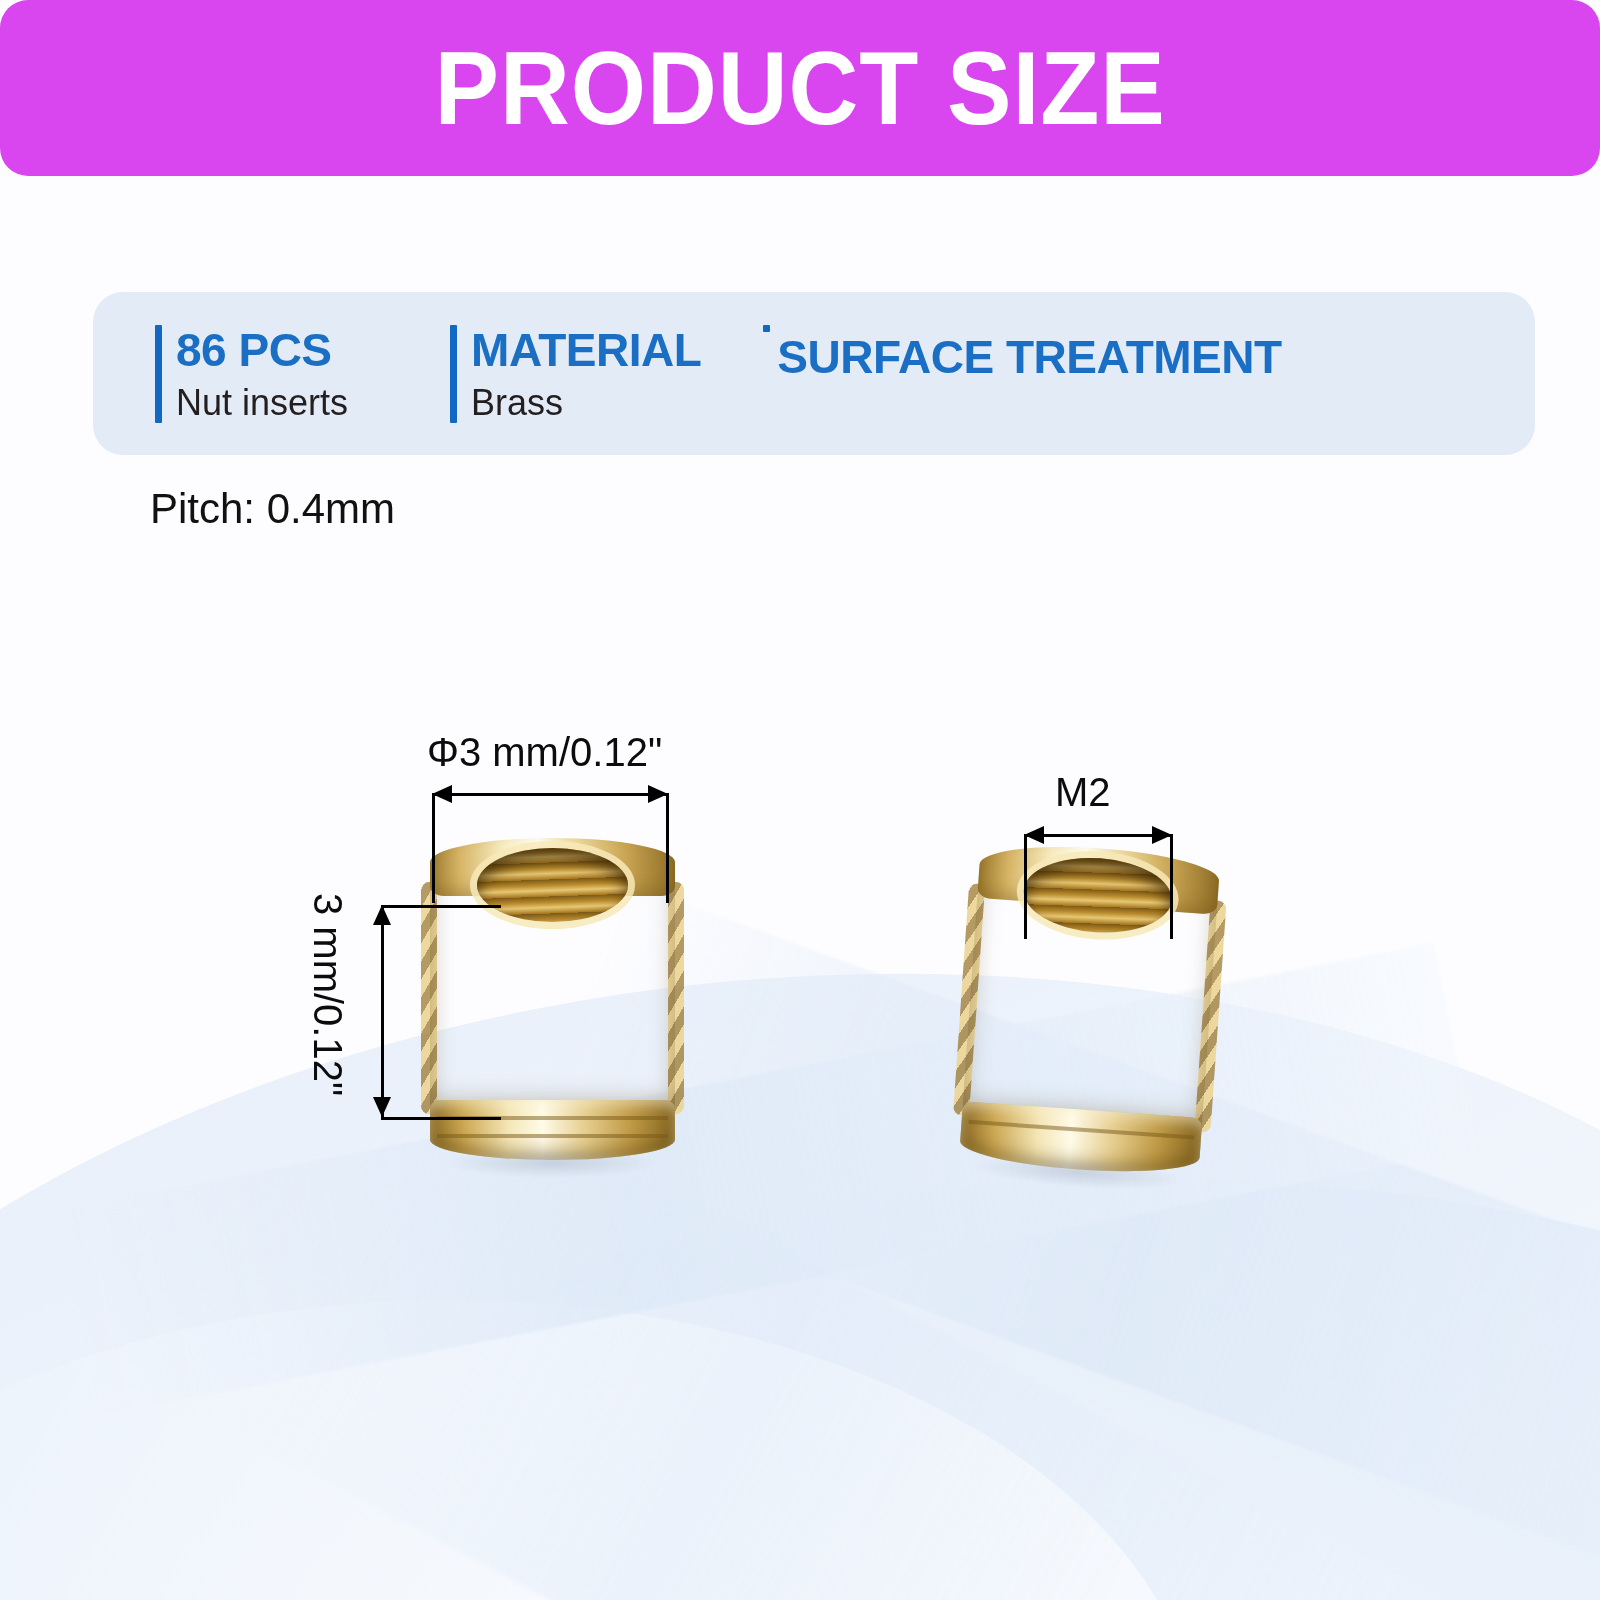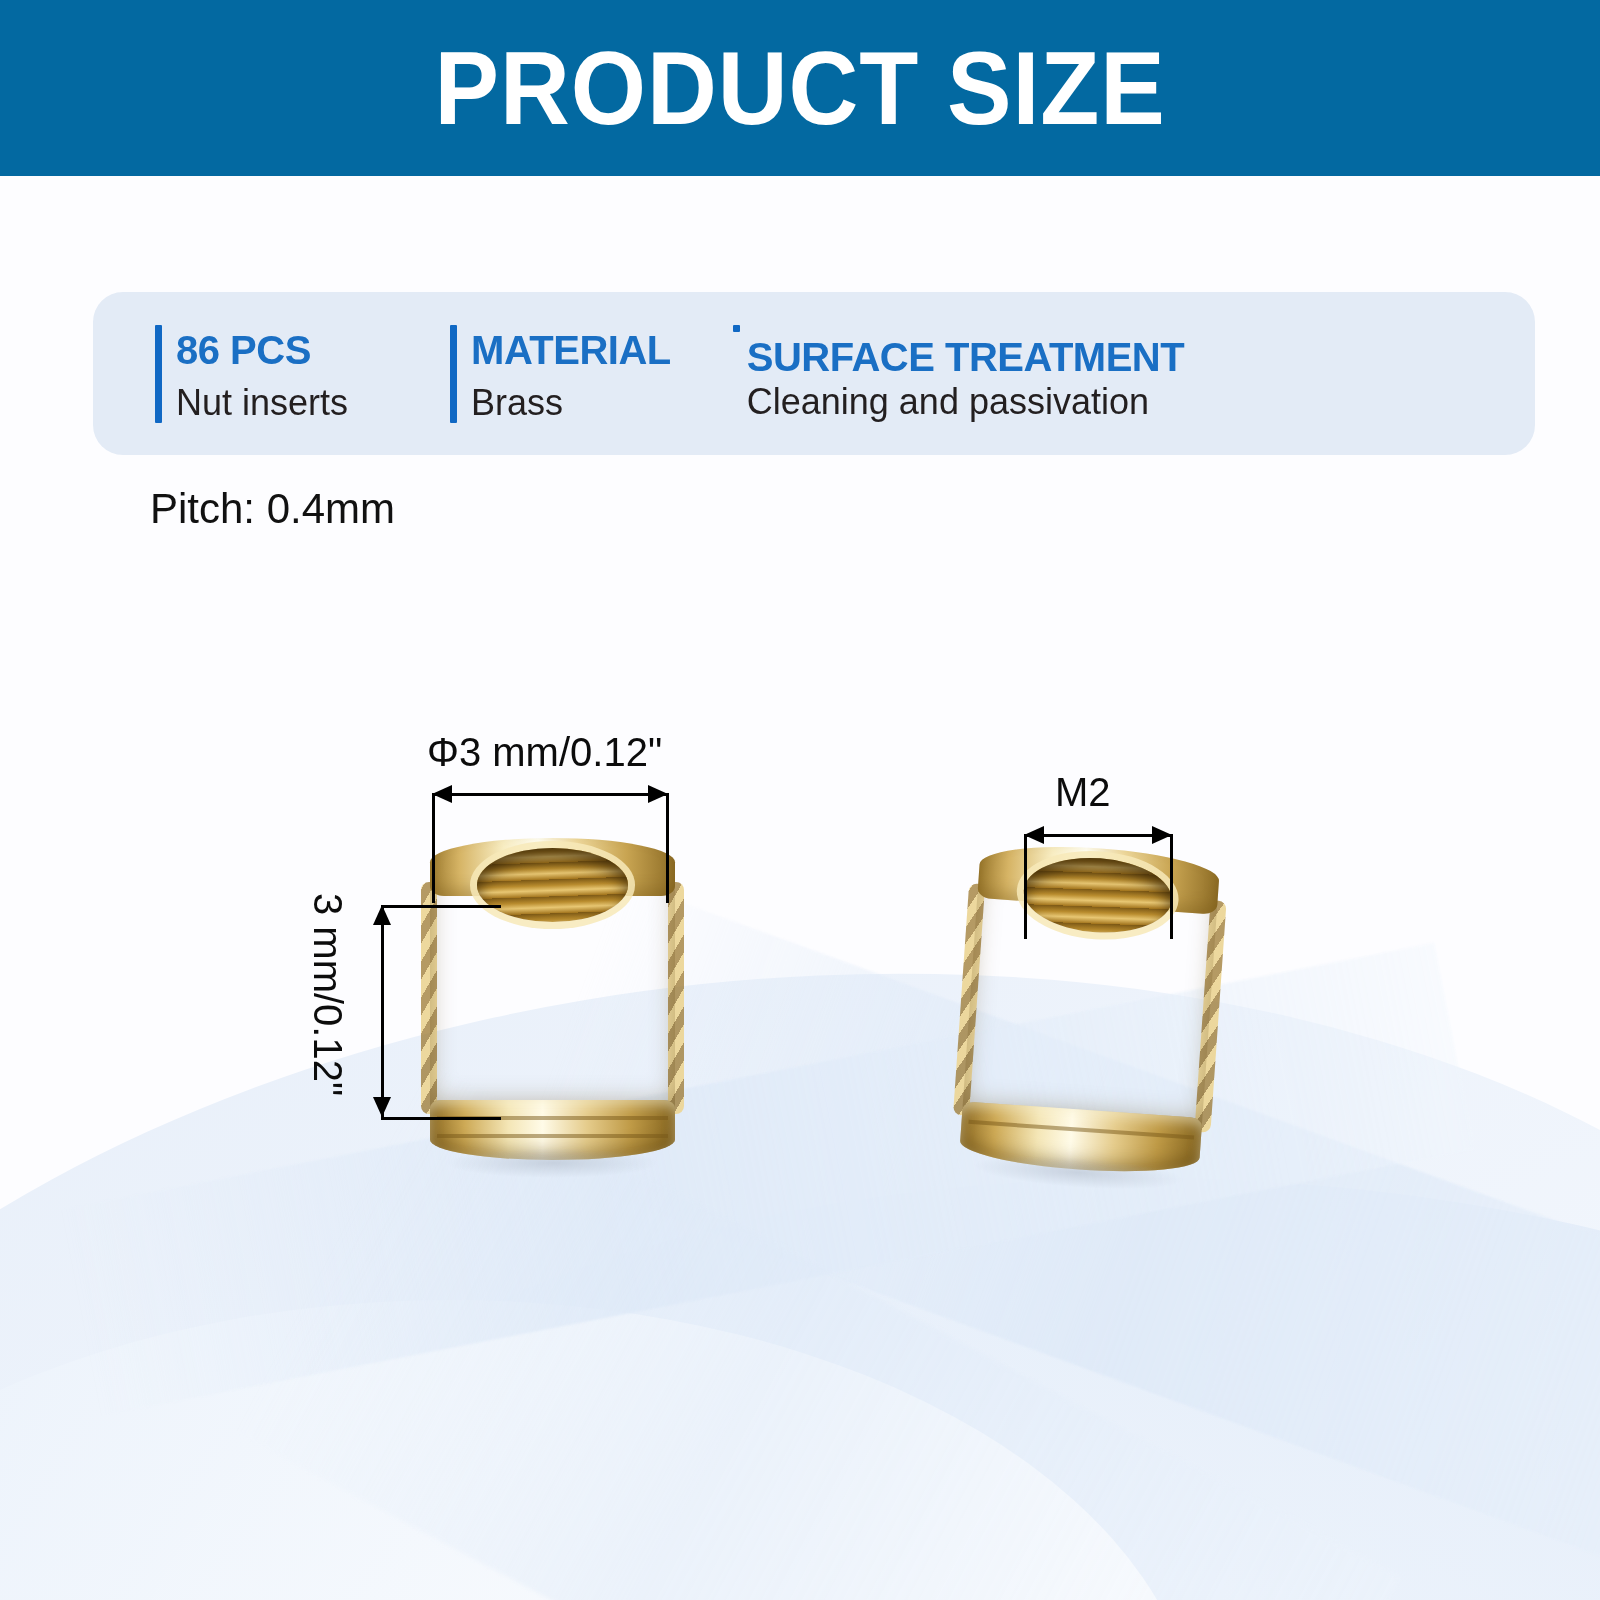"PRODUCT SIZE" .header-bar { background: #0369a1 -> #d946ef; border-radius: none -> 28px }
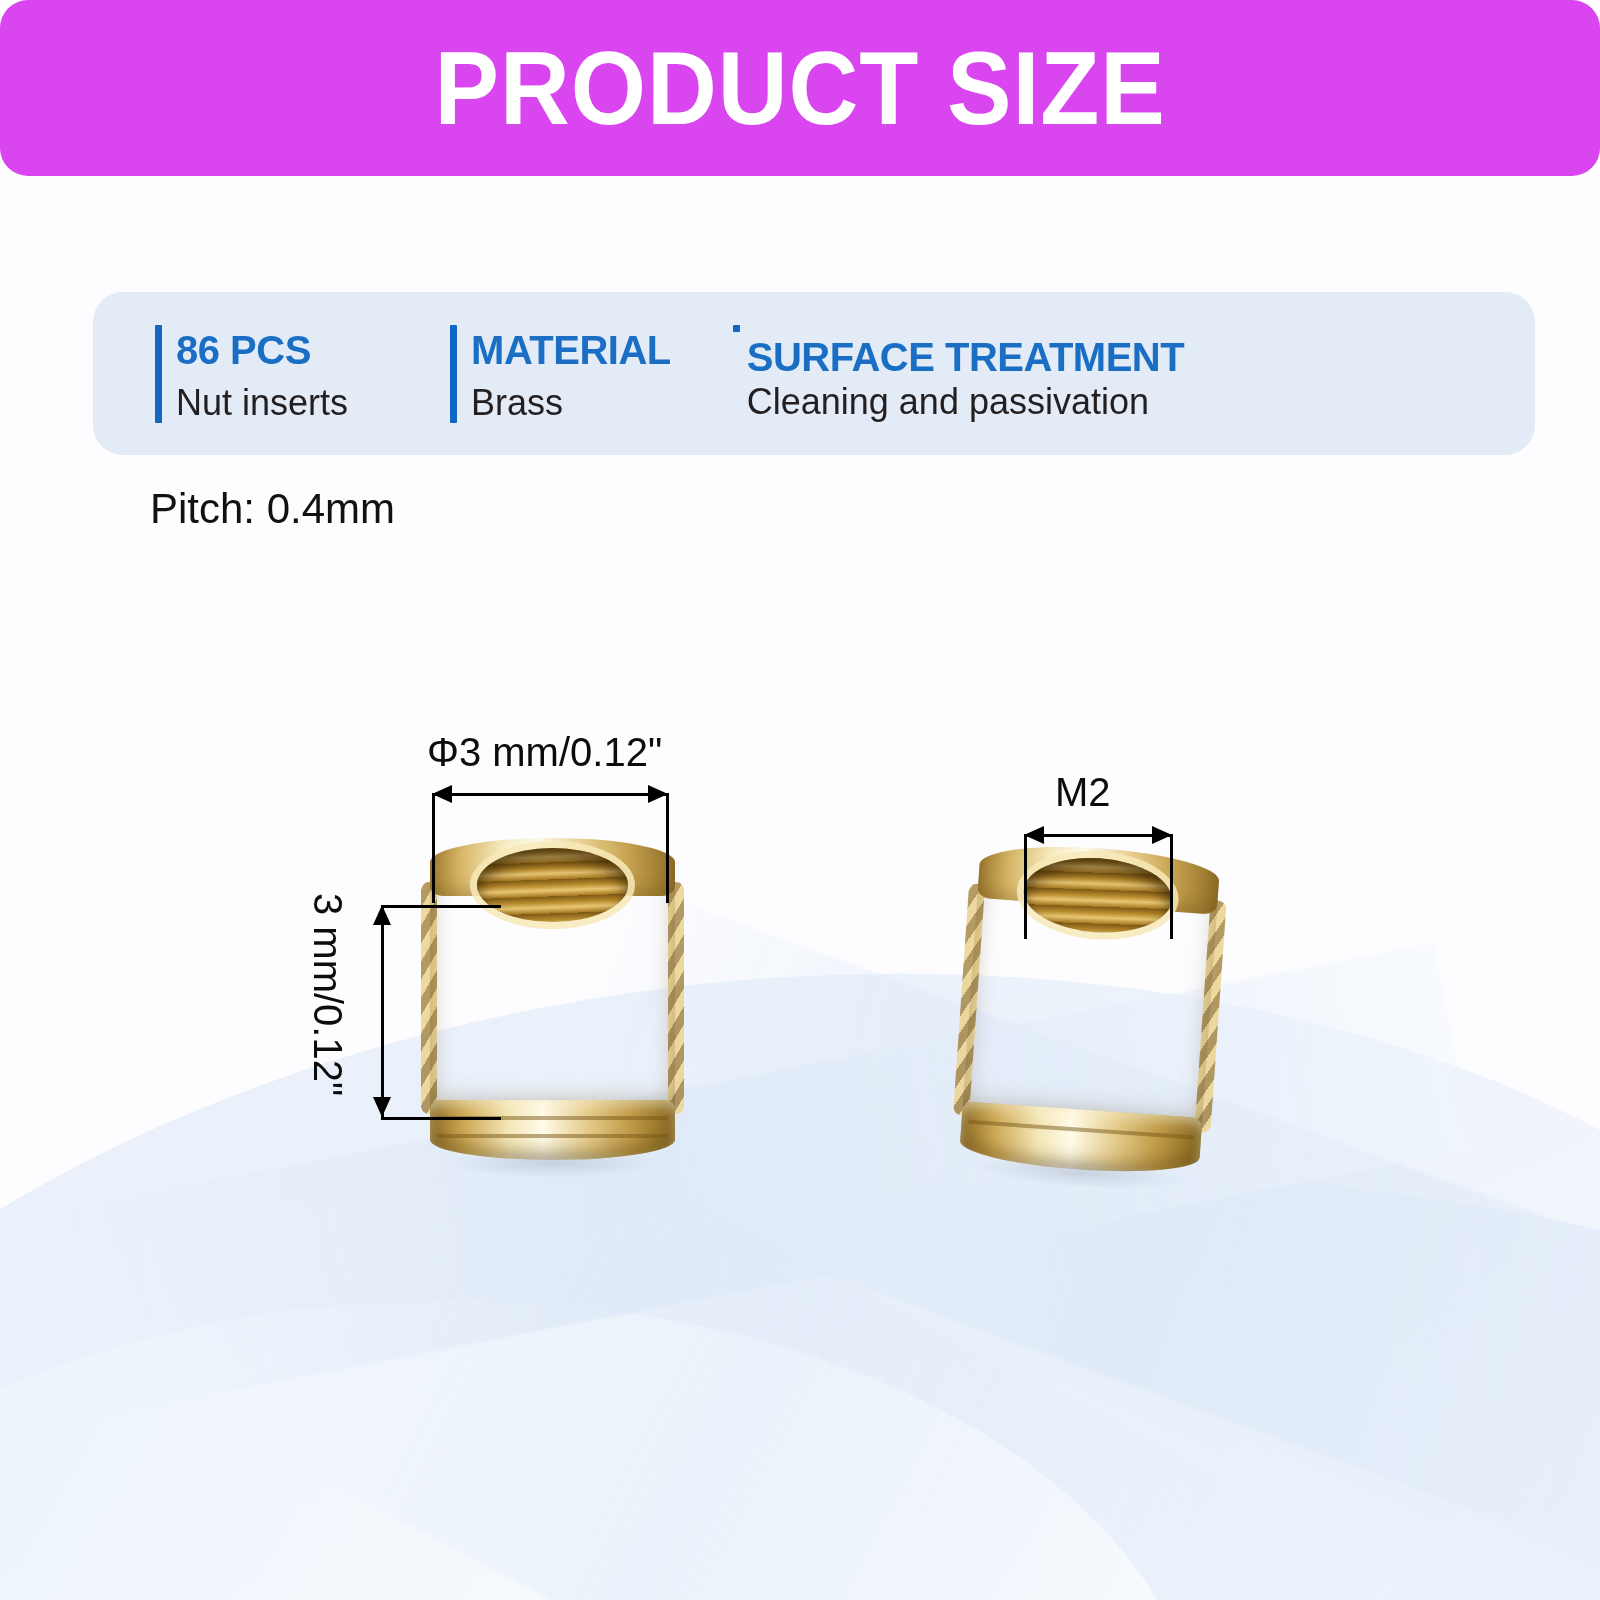"86 PCS" .spec-title { font-size: 40px -> 46px }
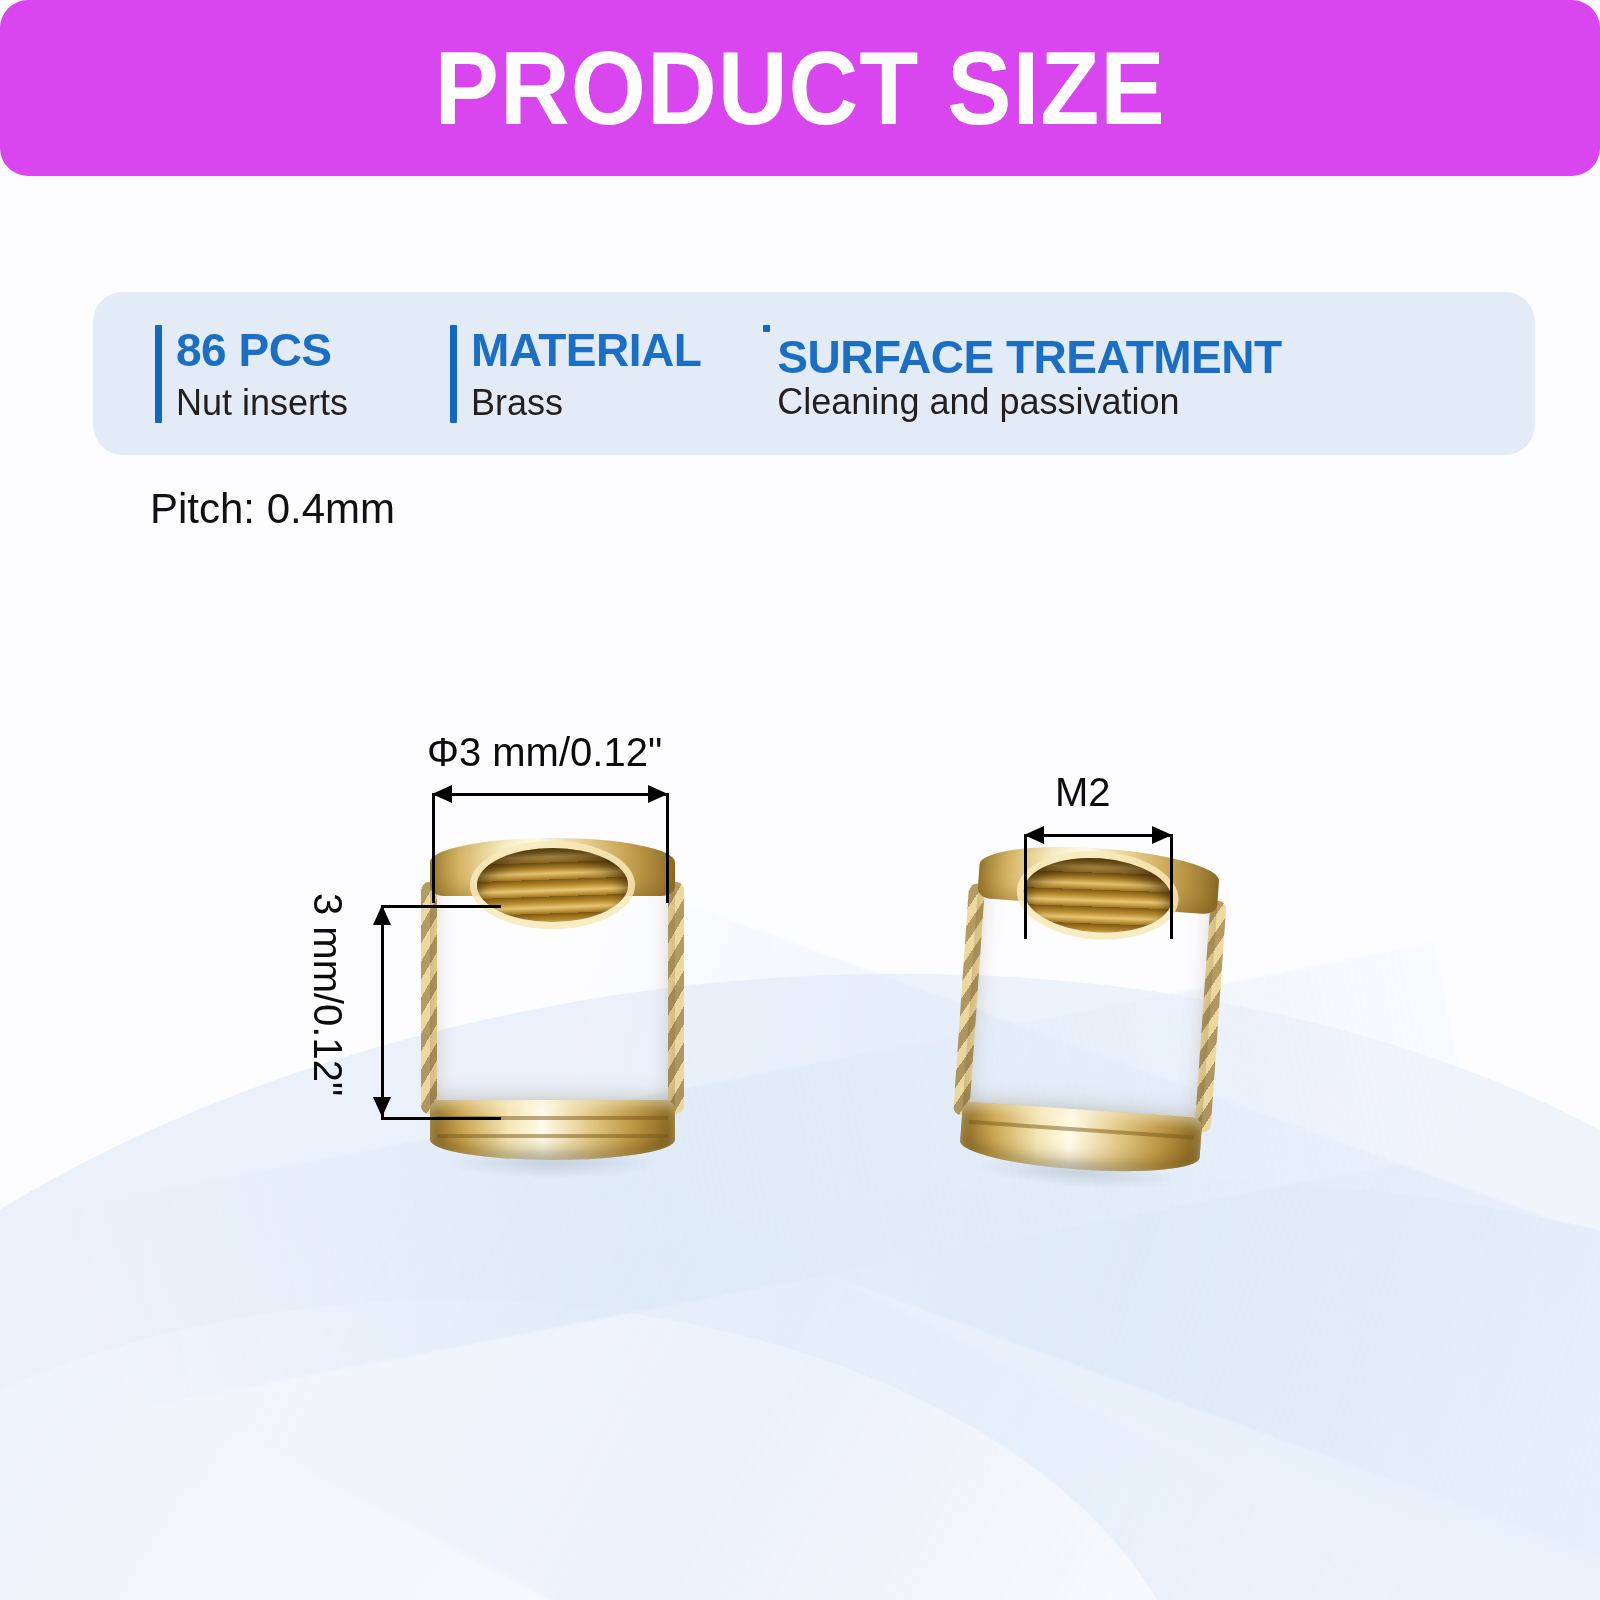"Cleaning and passivation" div.spec-sub { html: <div>Cleaning and passivation</div> -> none }
